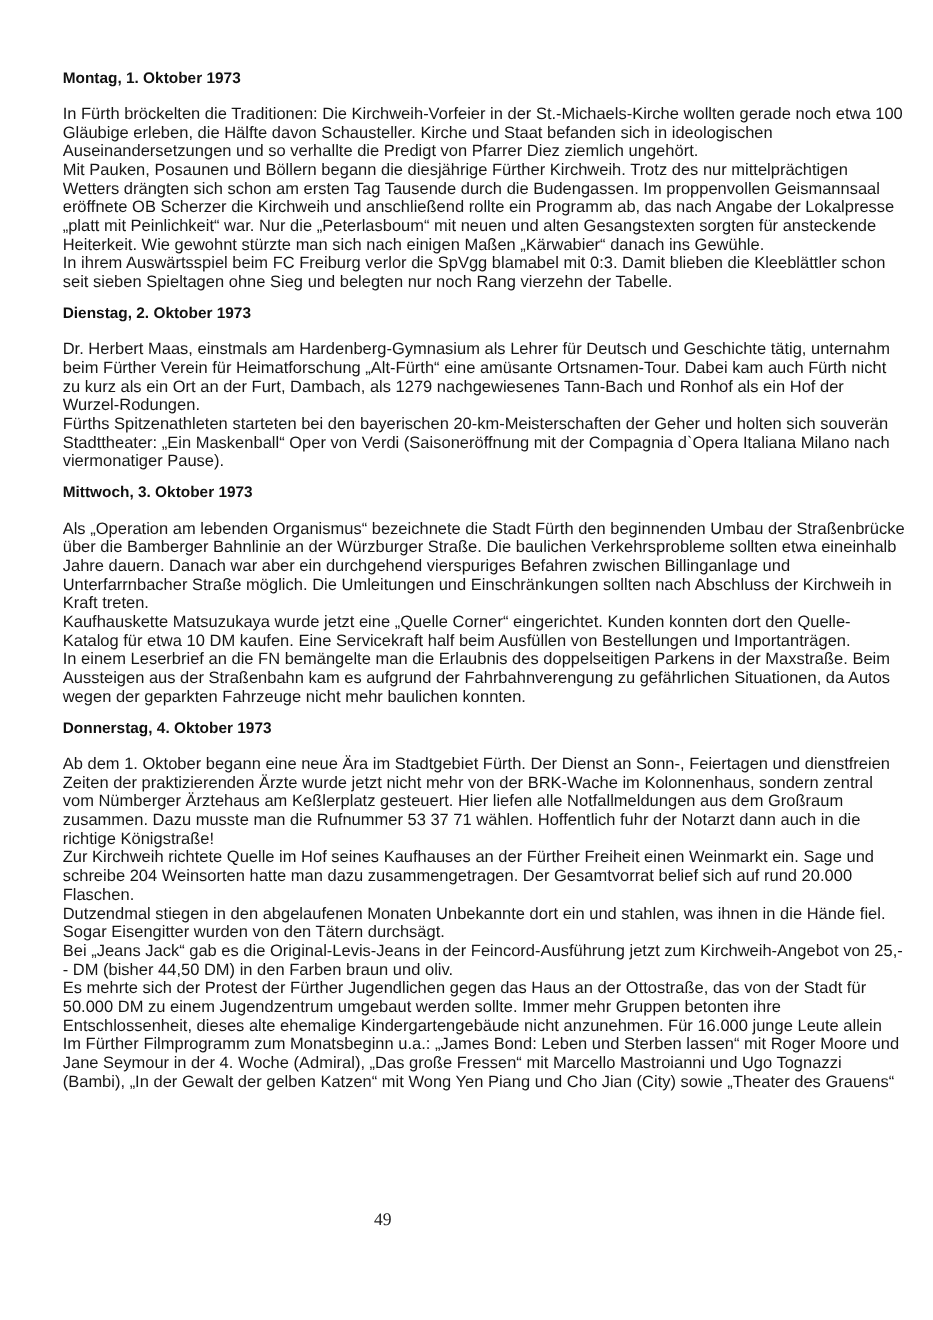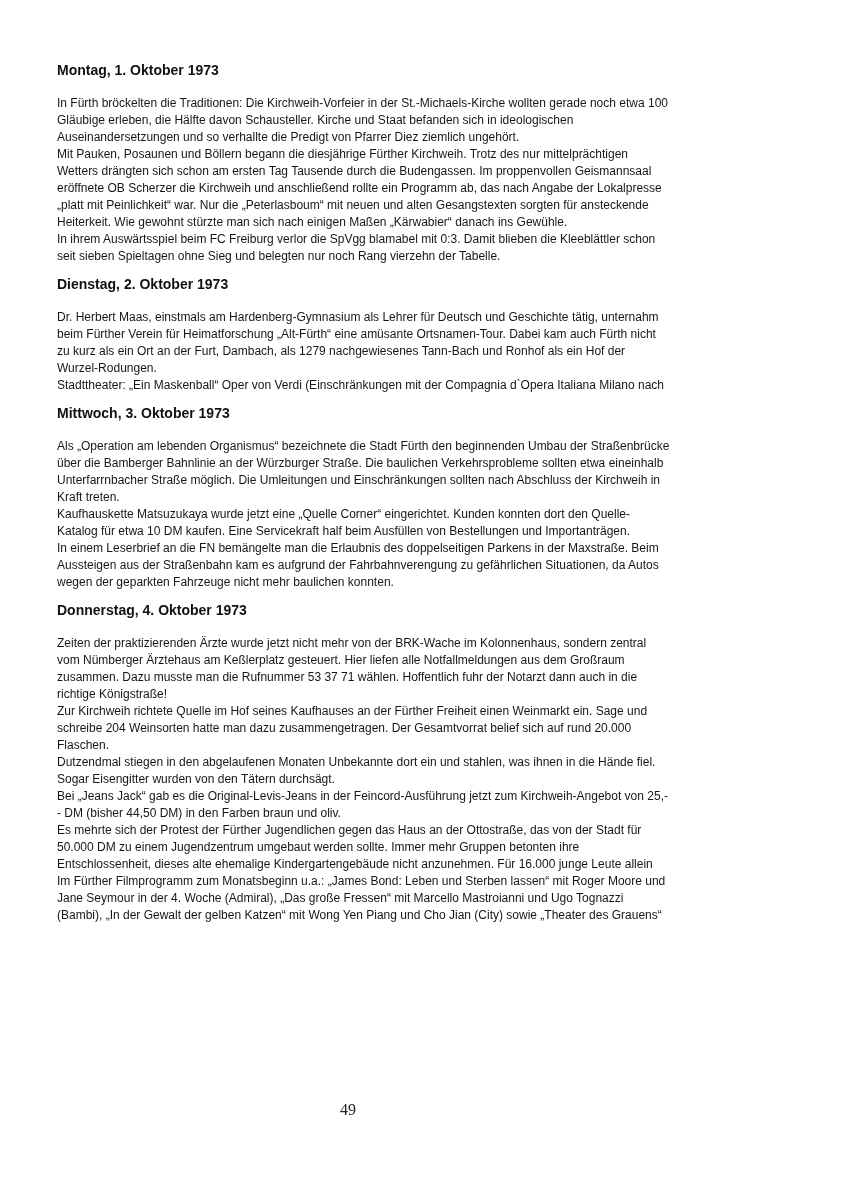"In Fürth bröckelten die Traditionen:" .line { font-size: 12px -> 15px }
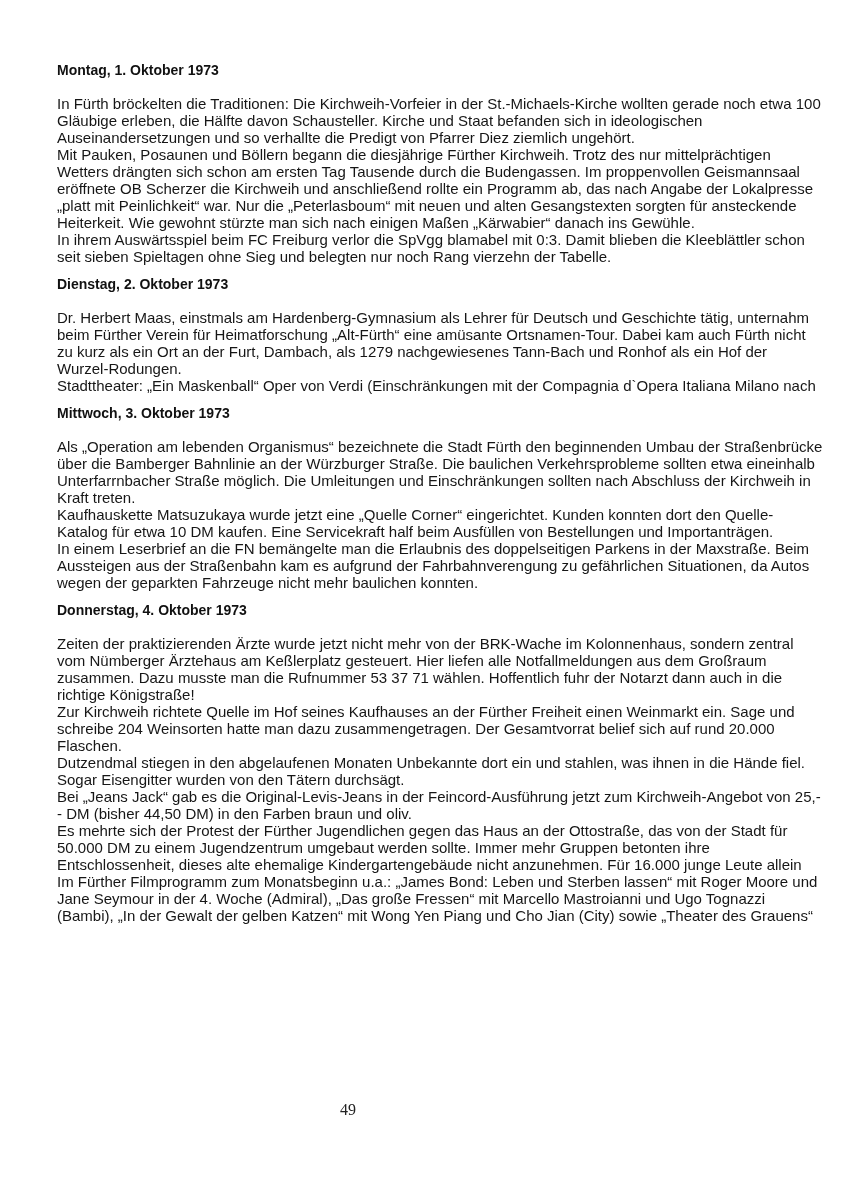"Fürths Spitzenathleten starteten bei den" div.line { html: none -> <div>Fürths Spitzenathleten starteten bei den bayerischen 20-km-Meisterschaften der Geher und holten sich souverän</div> }
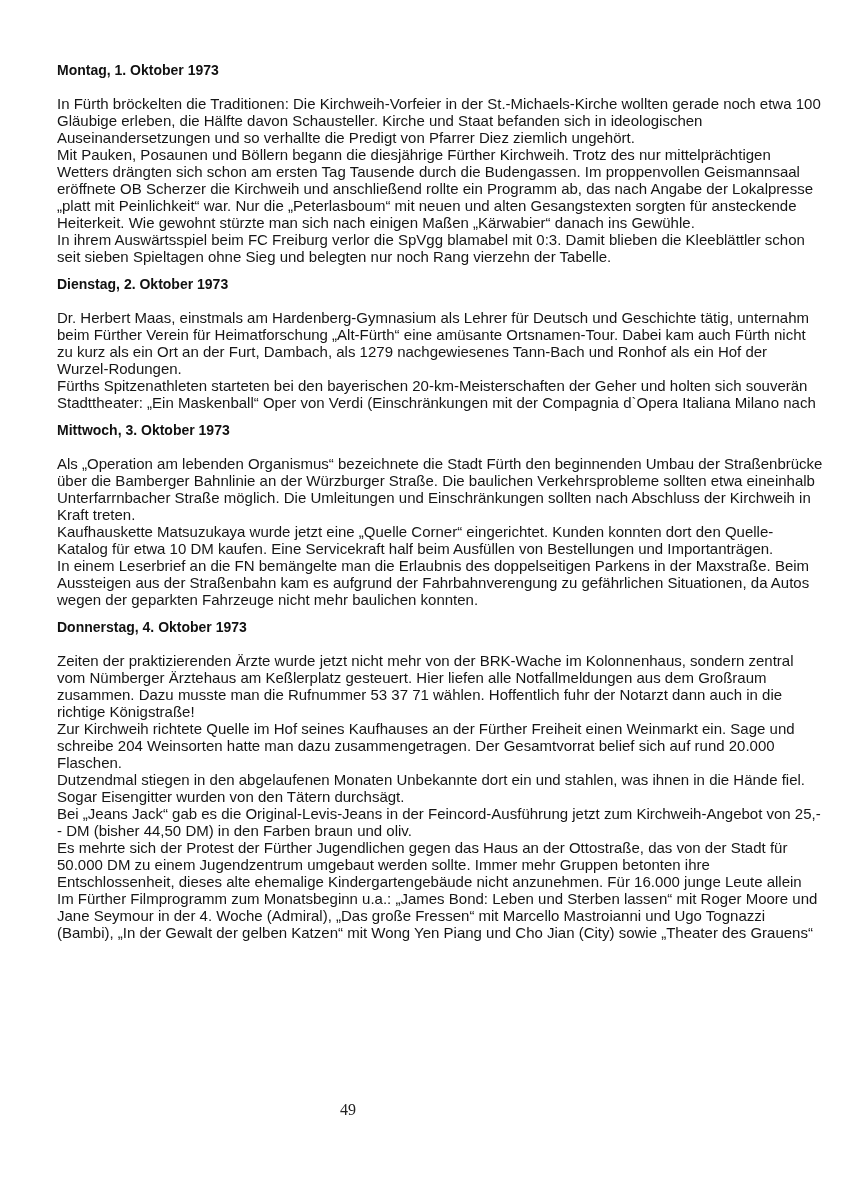"Stadttheater: „Ein Maskenball“ Oper von" div.line { text: Einschränkungen -> Saisoneröffnung }
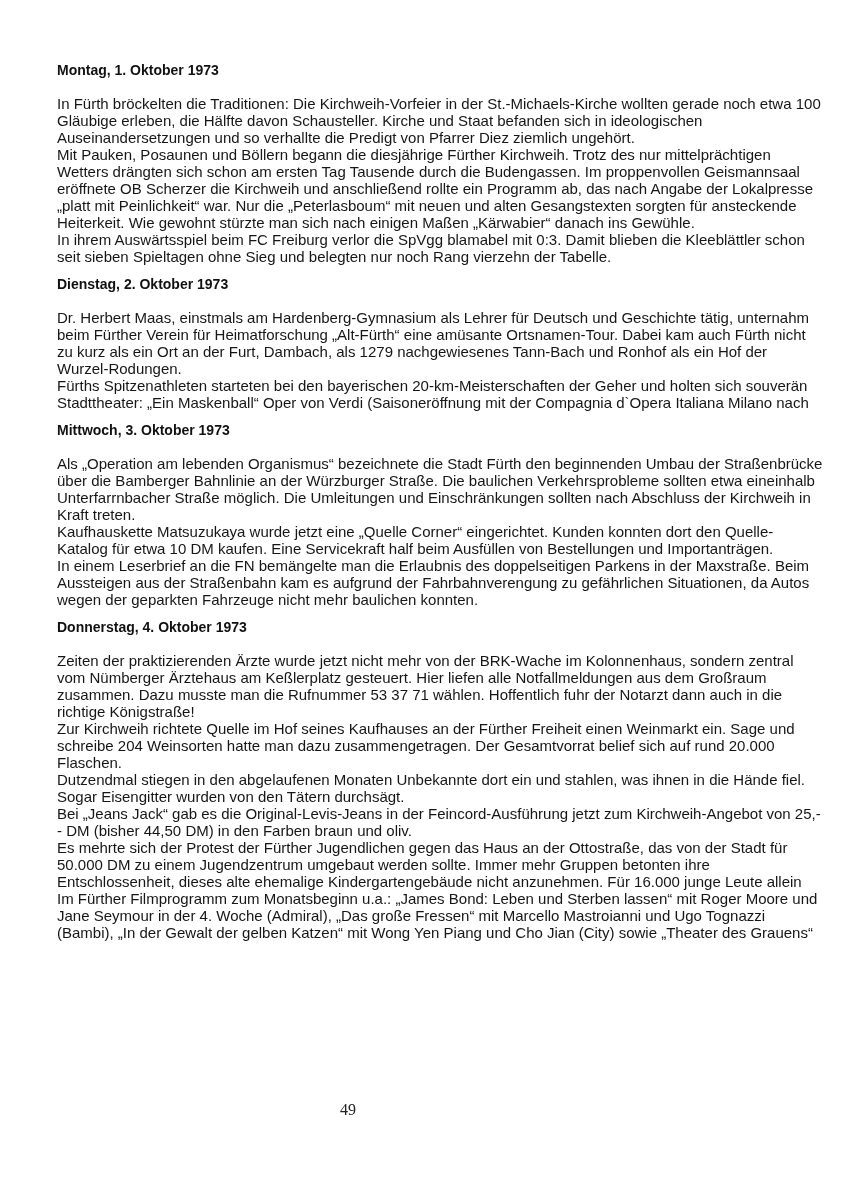"viermonatiger Pause)." div.line { html: none -> <div>viermonatiger Pause).</div> }
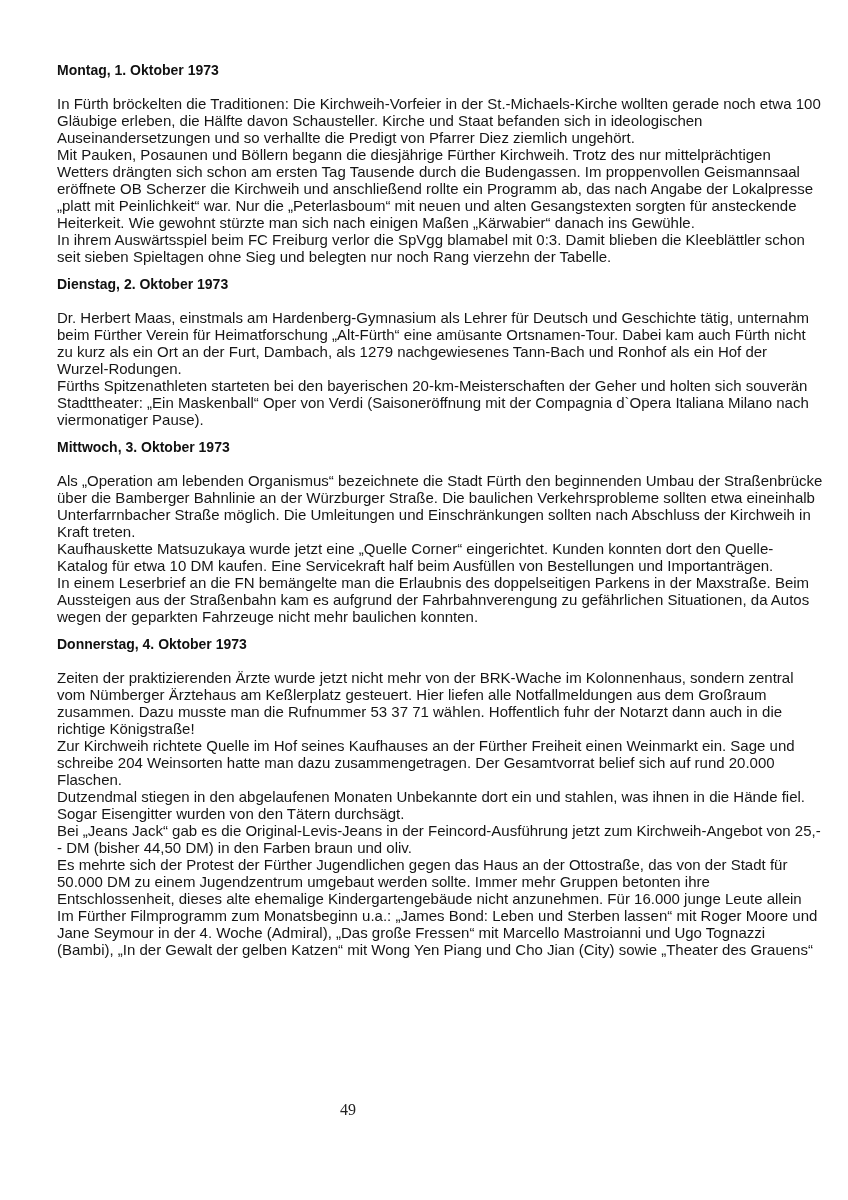"Jahre dauern. Danach war aber" div.line { html: none -> <div>Jahre dauern. Danach war aber ein durchgehend vierspuriges Befahren zwischen Billinganlage und</div> }
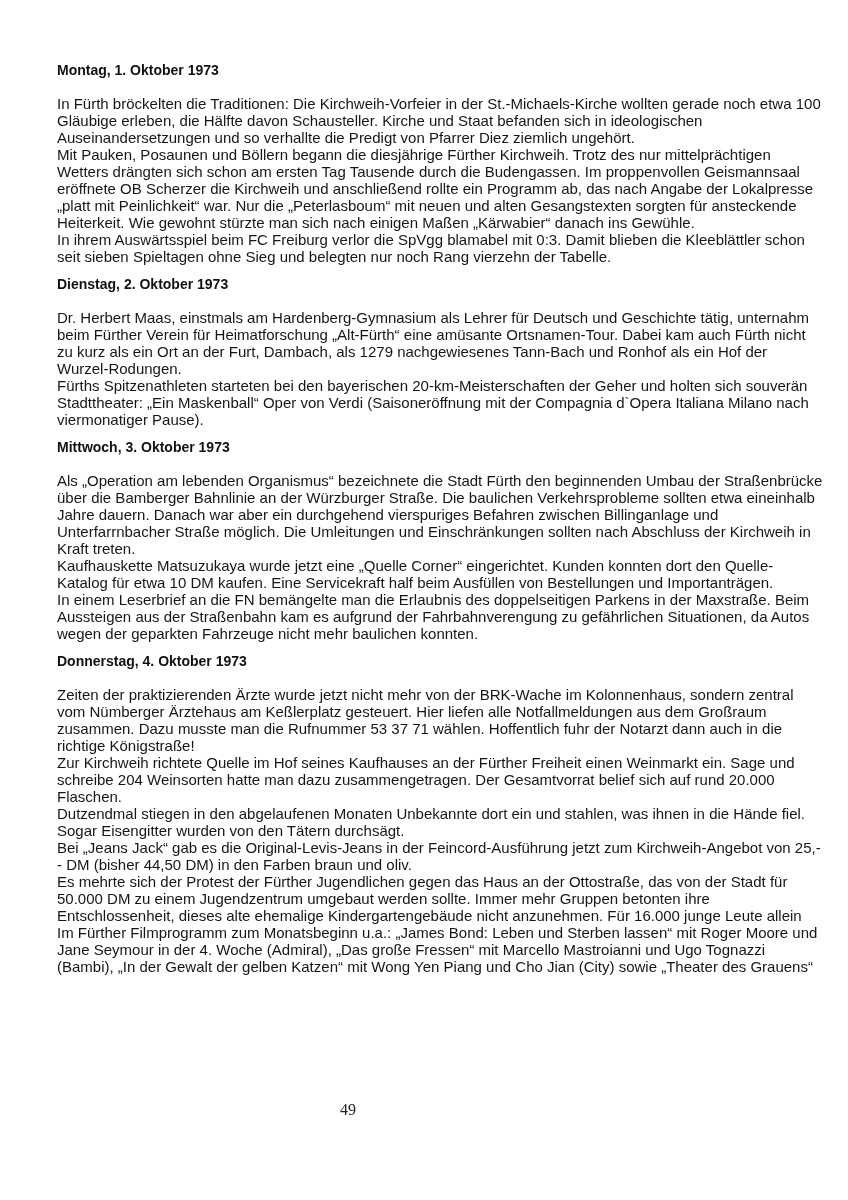"Ab dem 1. Oktober begann" div.line { html: none -> <div>Ab dem 1. Oktober begann eine neue Ära im Stadtgebiet Fürth. Der Dienst an Sonn-, Feiertagen und dienstfreien</div> }
